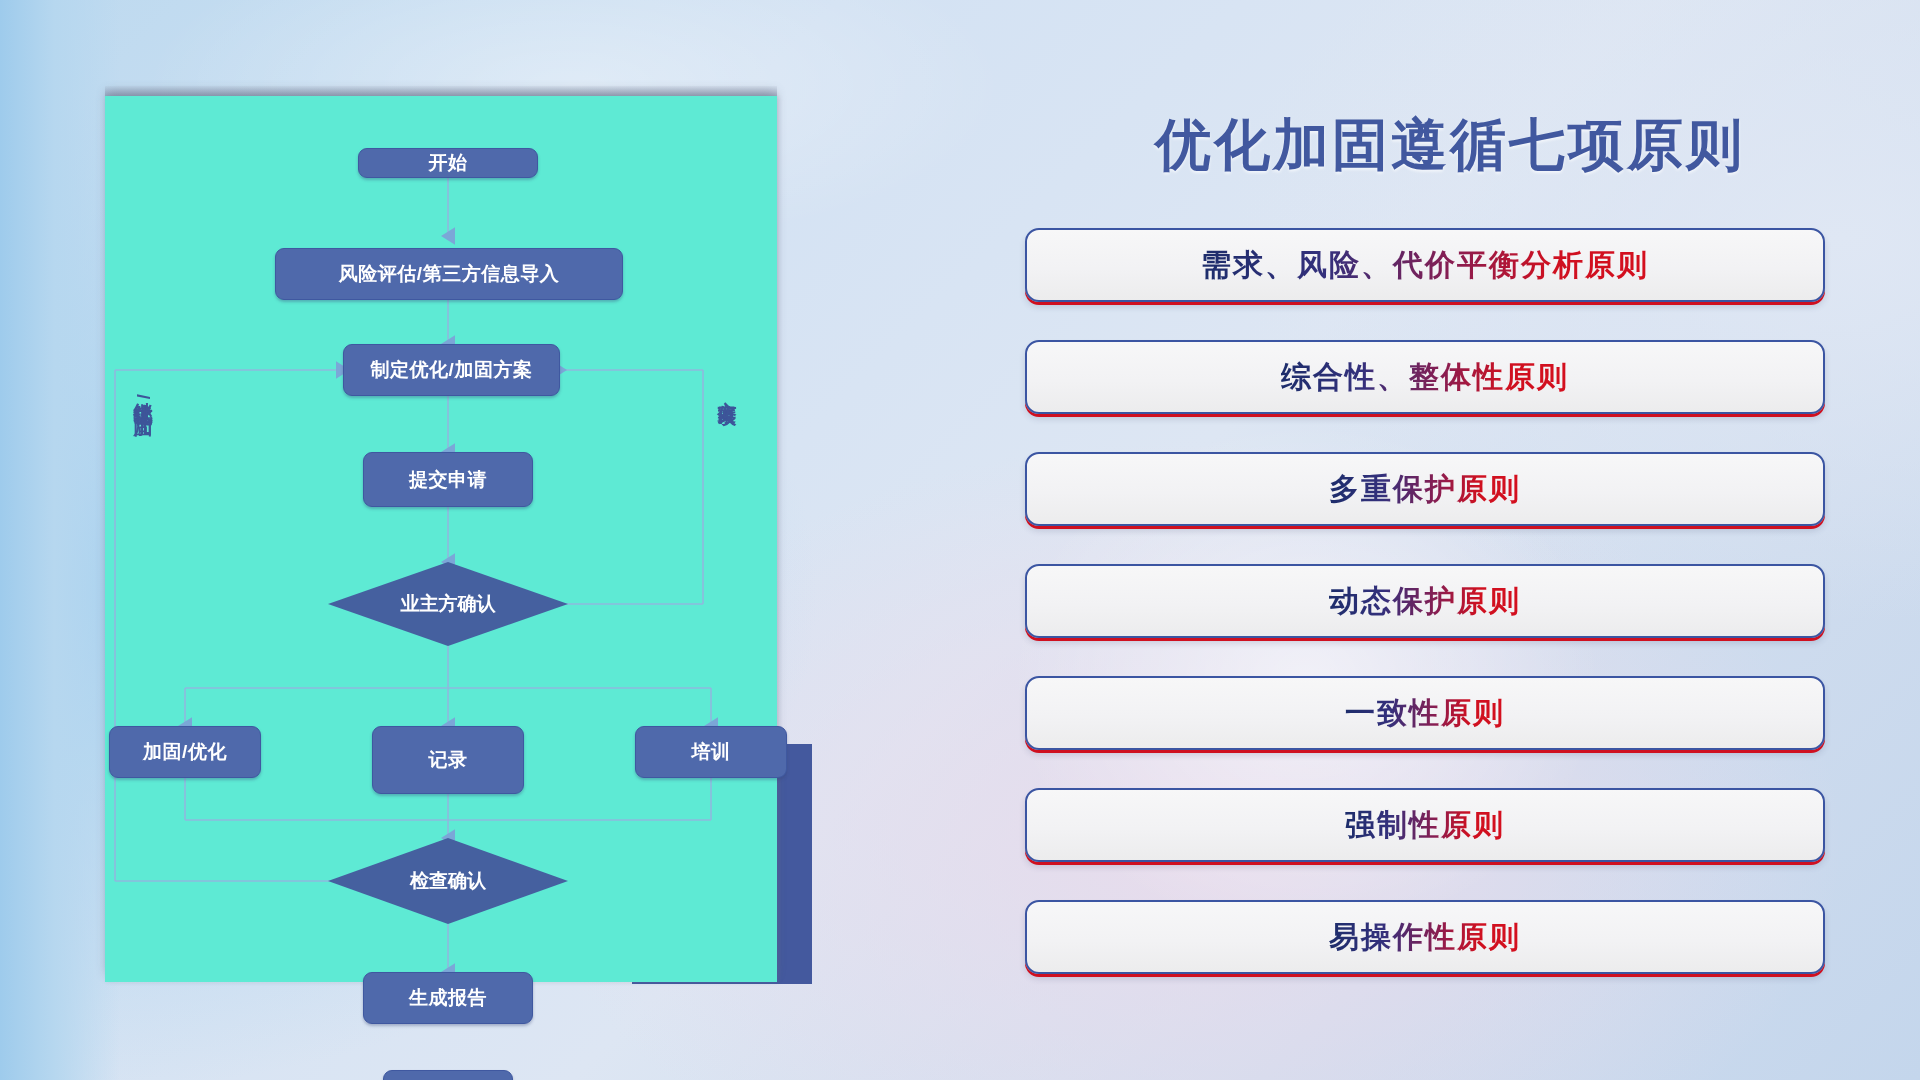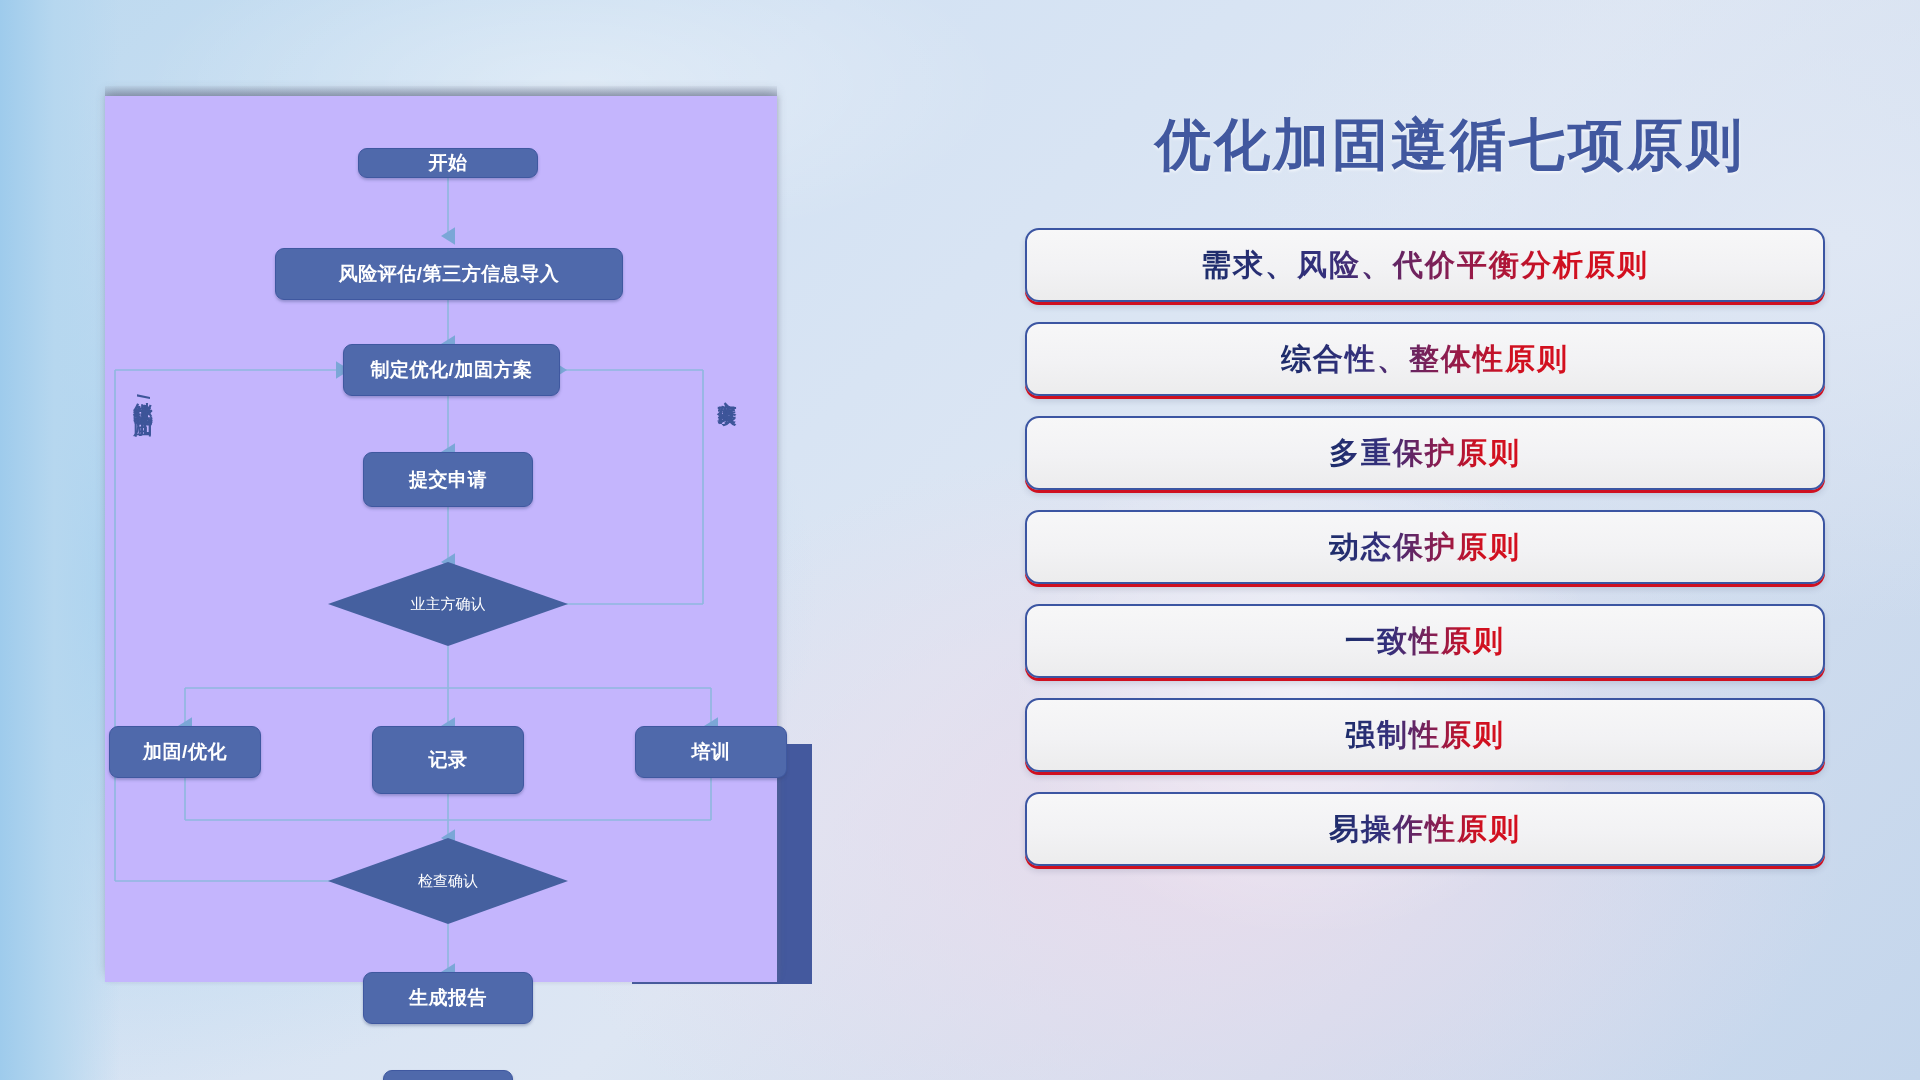"开始" #flow-card { background: #c4b5fd -> #5eead4 }
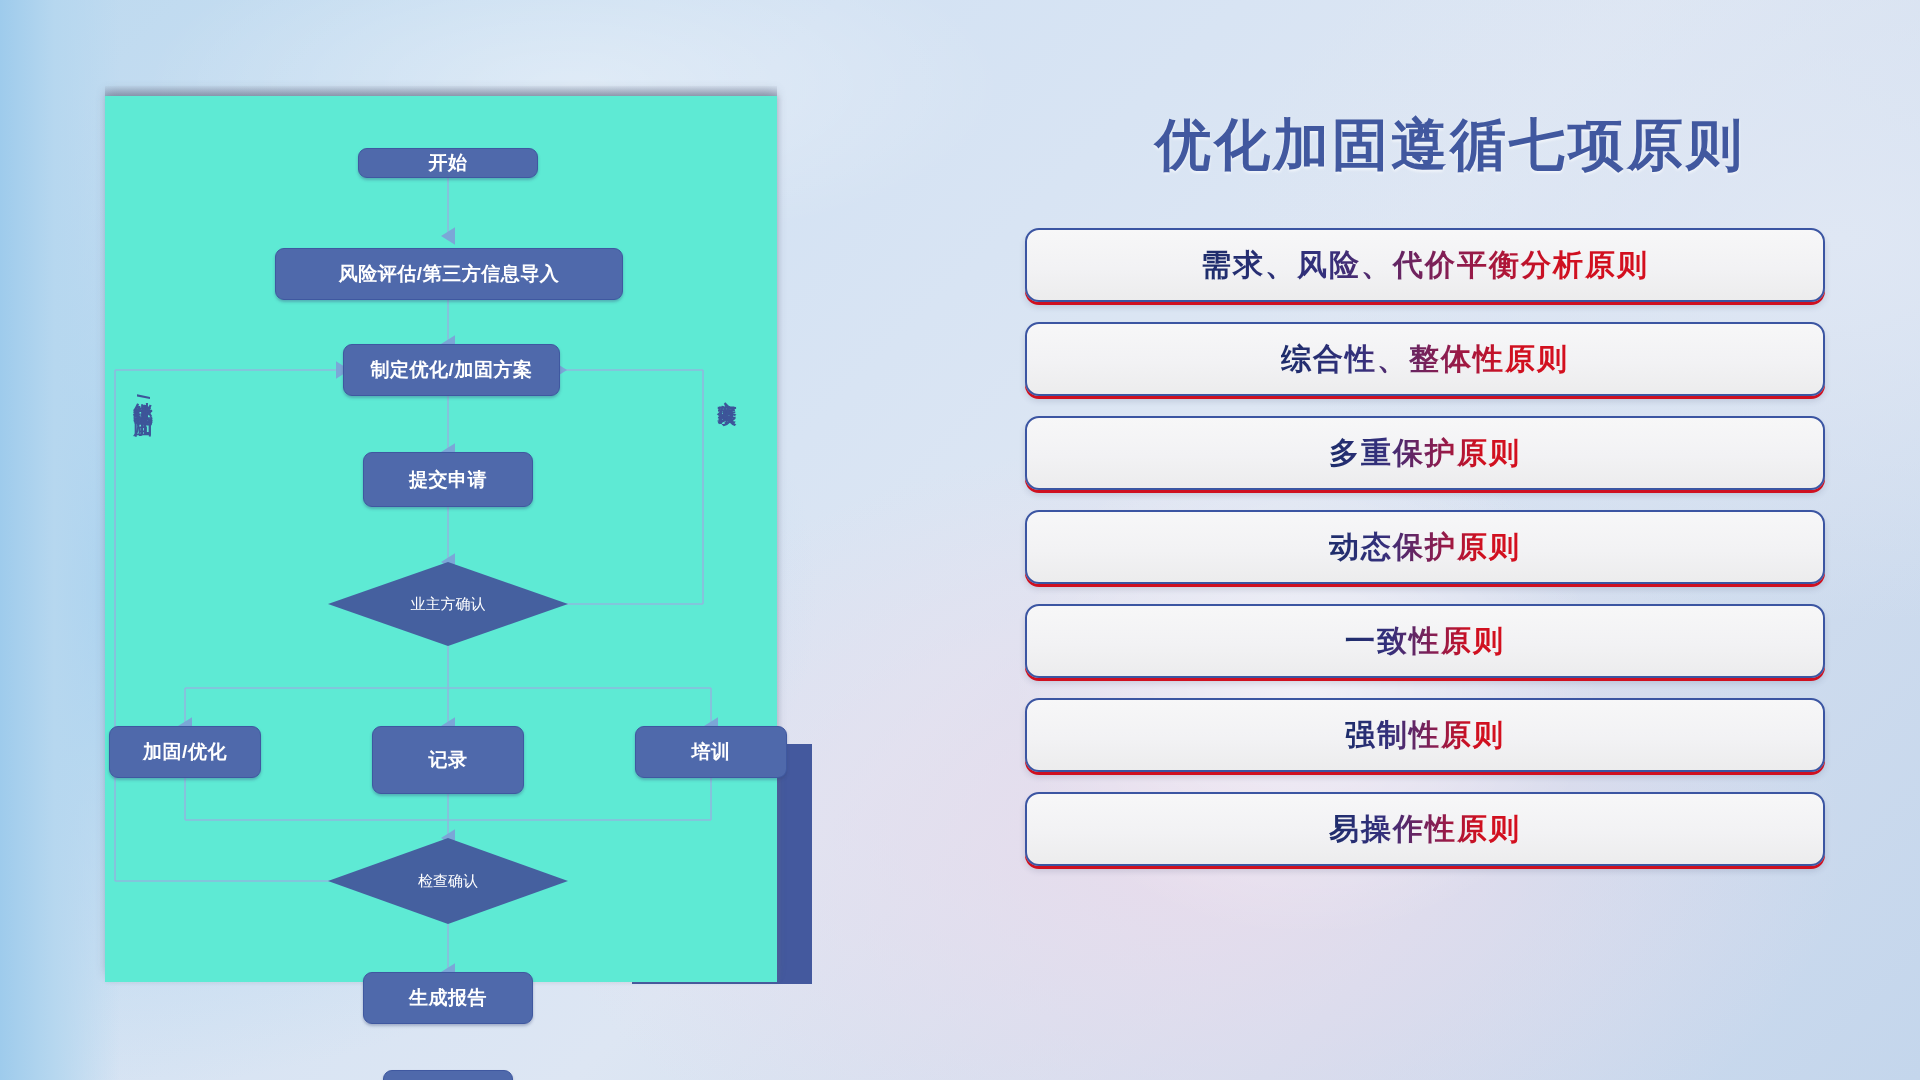"需求、风险、代价平衡分析原则" .principle { margin-bottom: 20px -> 38px }
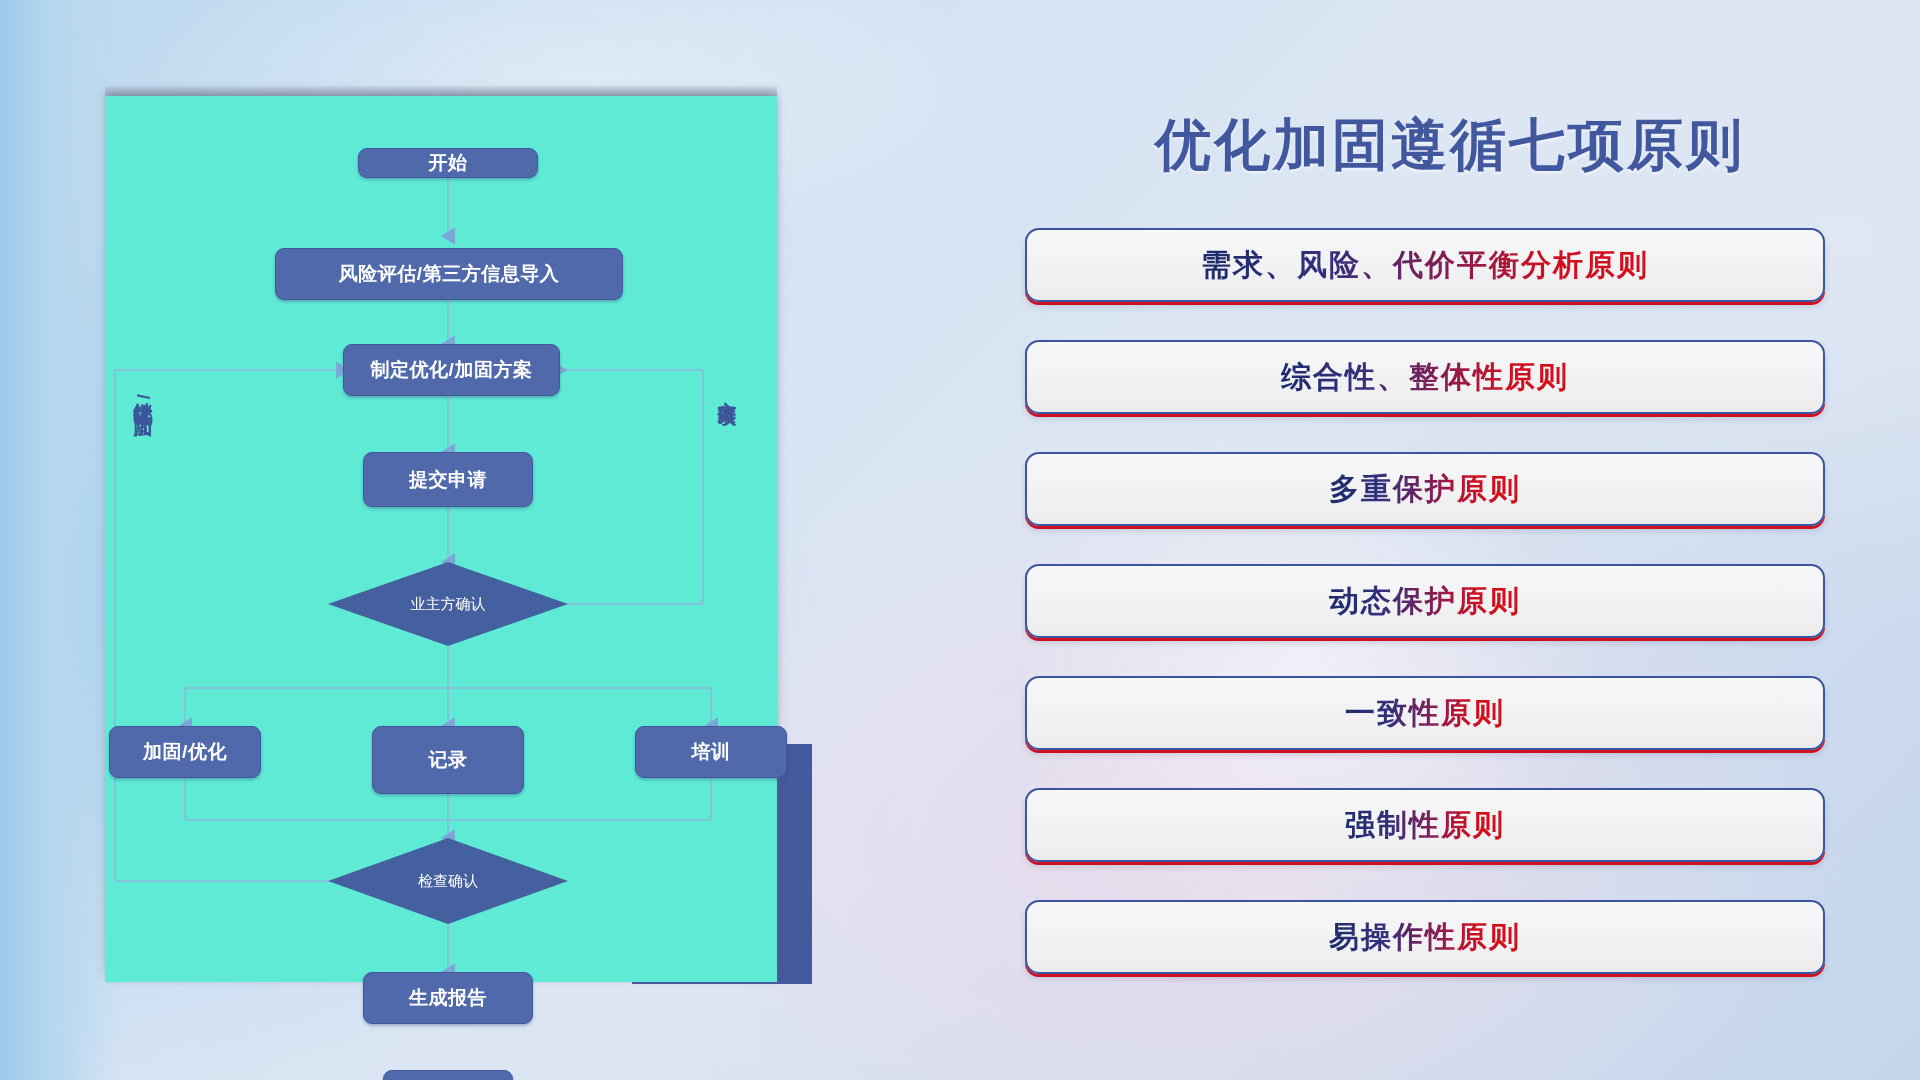"业主方确认" .diamond { font-size: 15px -> 19px; font-weight: normal -> bold }
